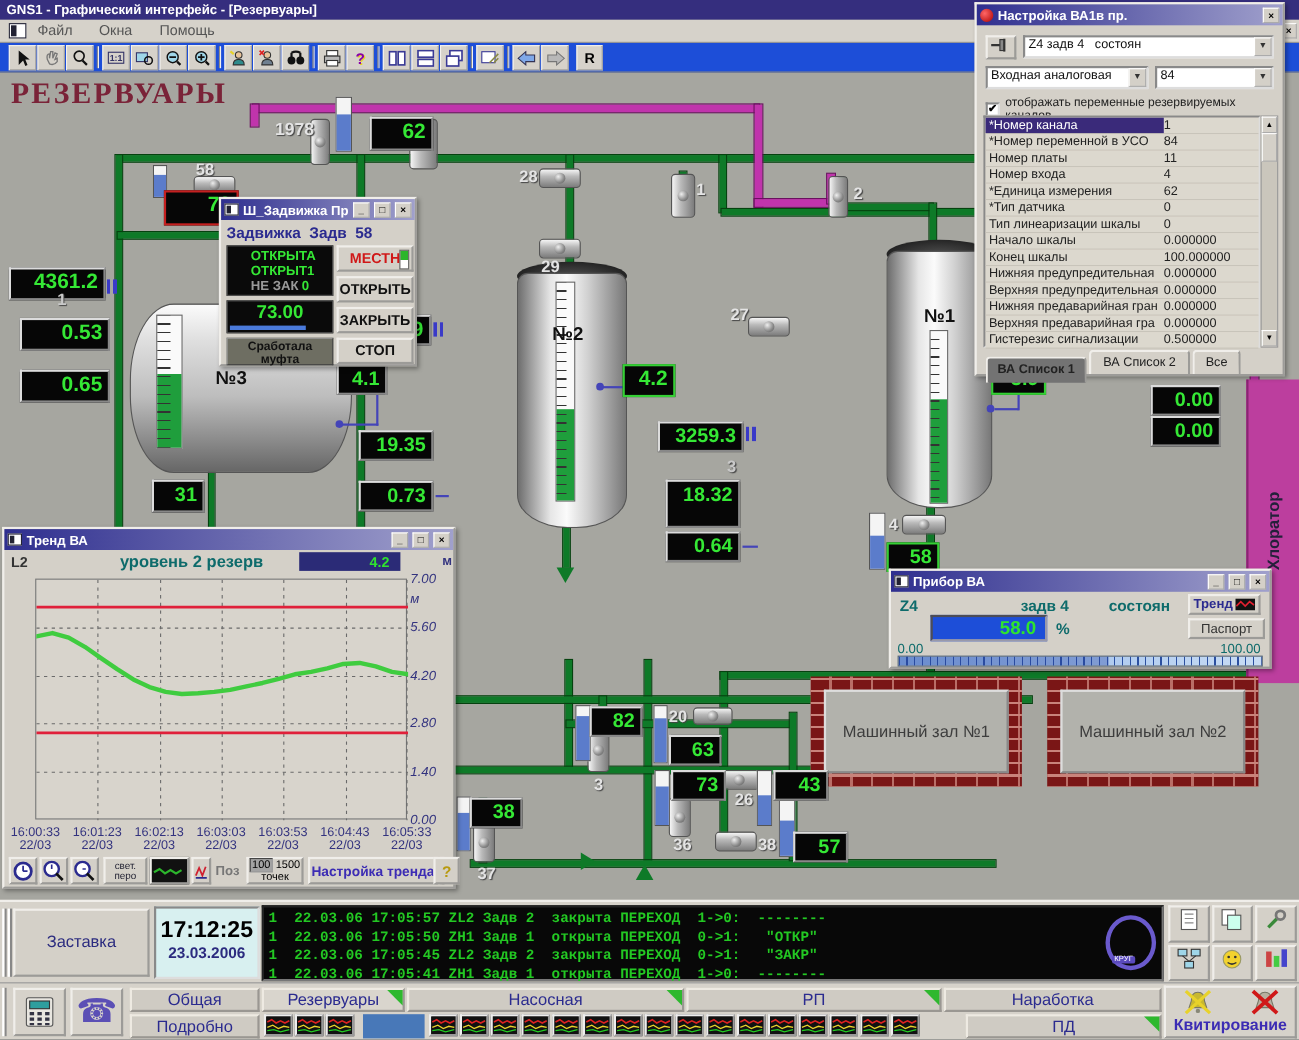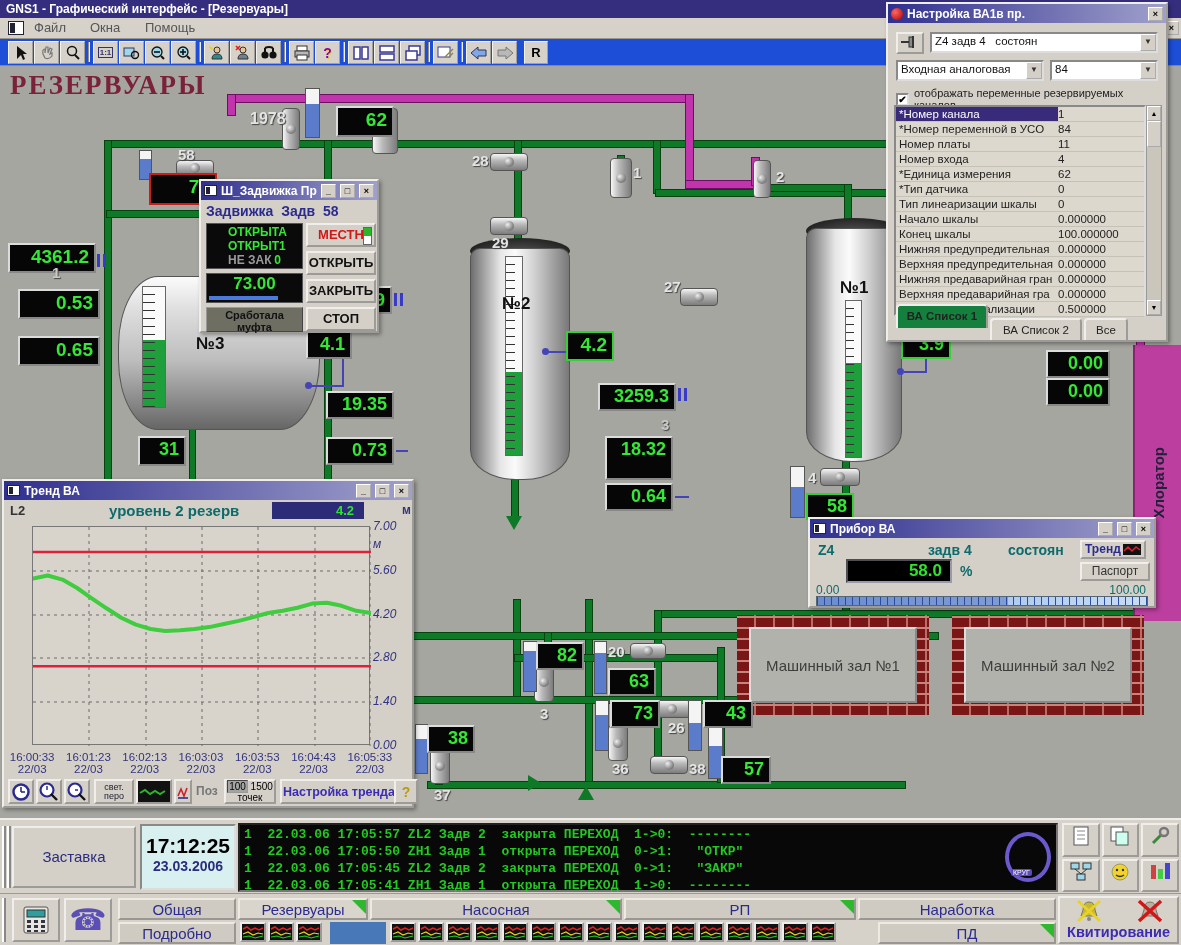"ВА Список 1" div.tab { background: #15803d -> #737373; top: 300px -> 320px }
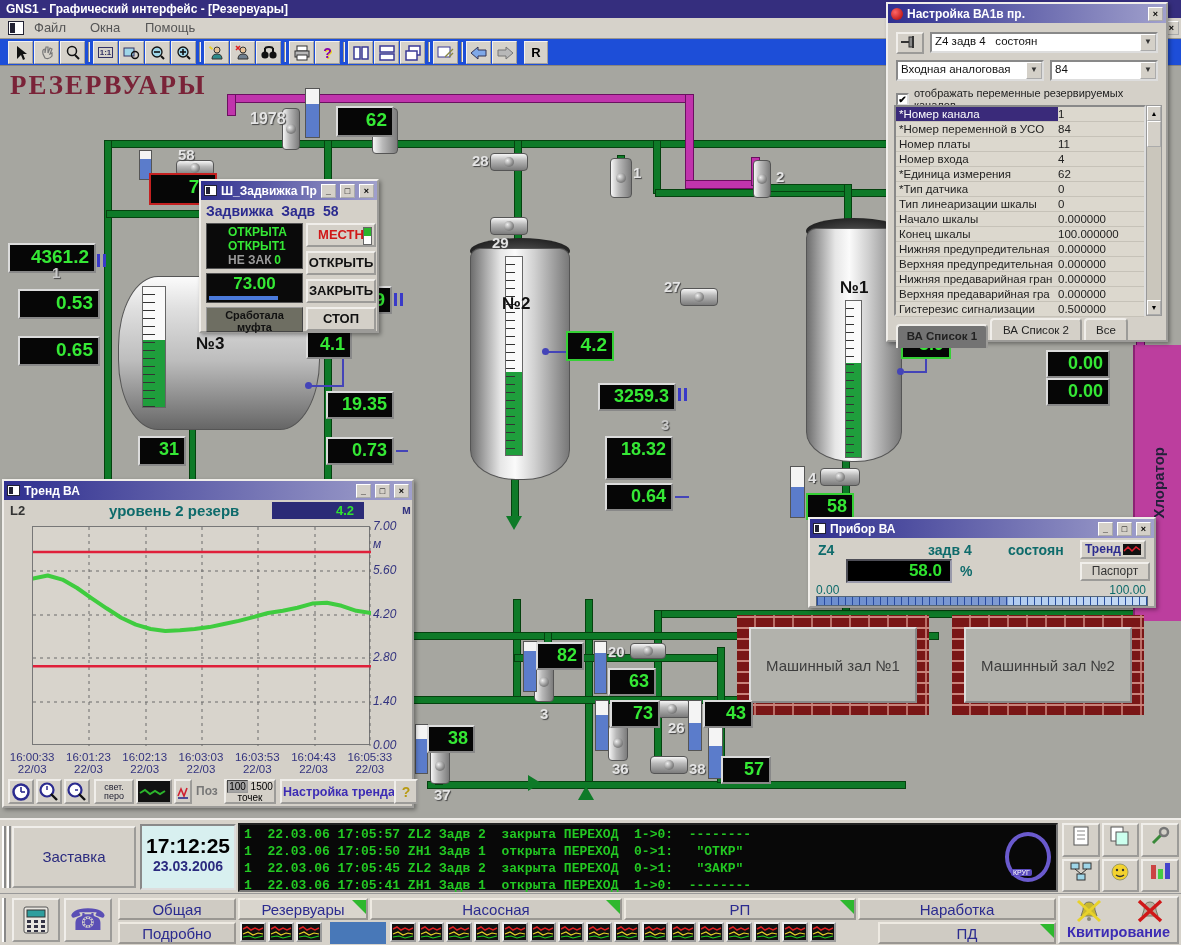"58.0" div { background: #000000 -> #1d4ed8 }
